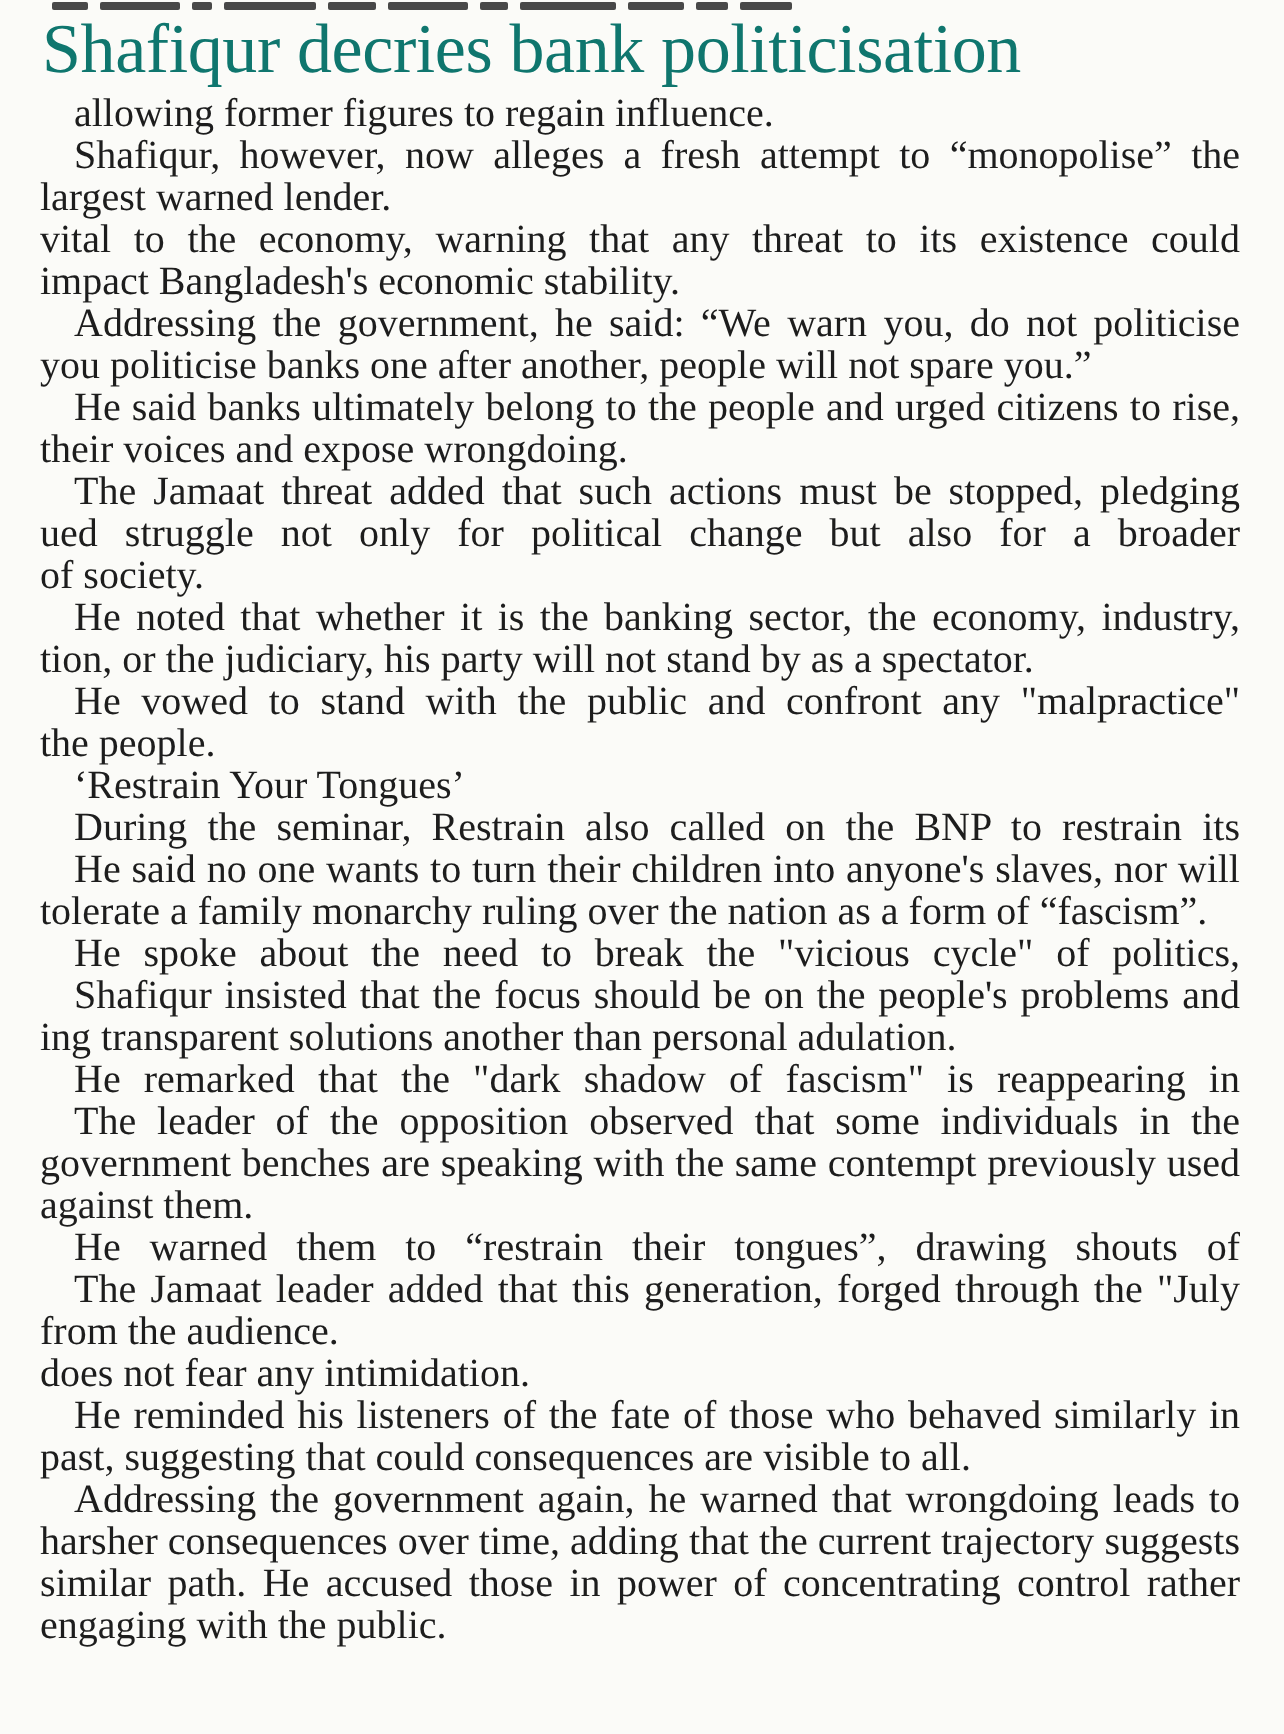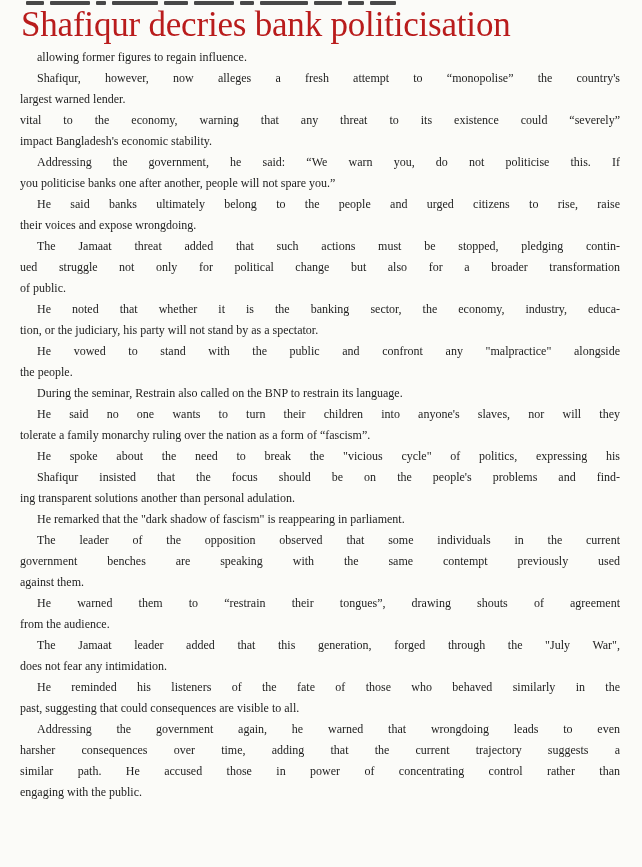"Shafiqur decries bank politicisation" .headline { color: #b91c1c -> #0f766e }
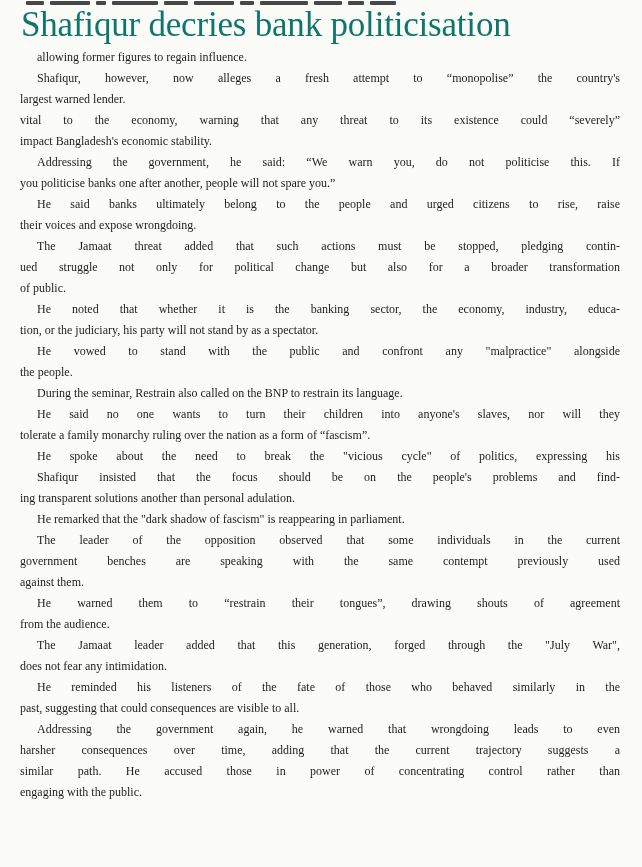"allowing former figures to regain" .line { font-size: 12px -> 20px }
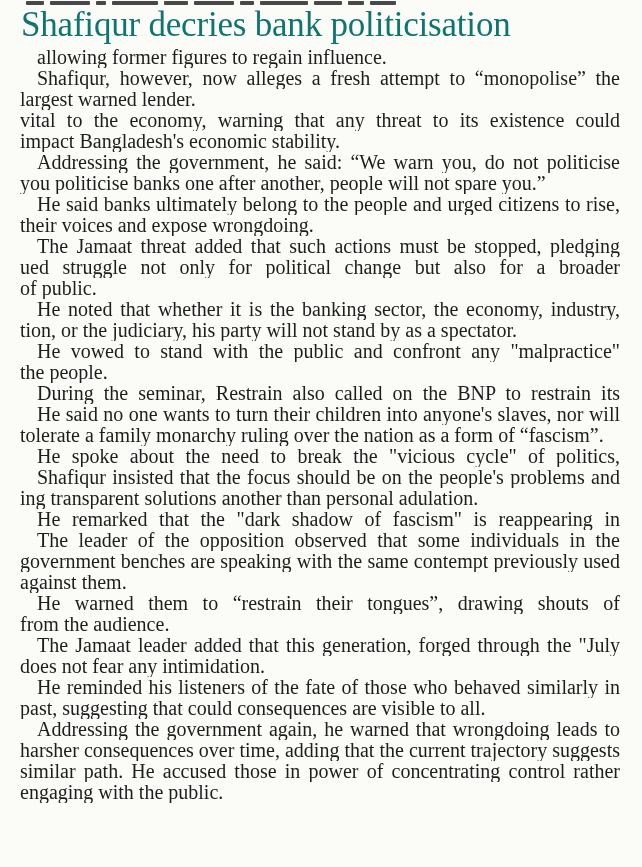"of public." div.line { text: public -> society }
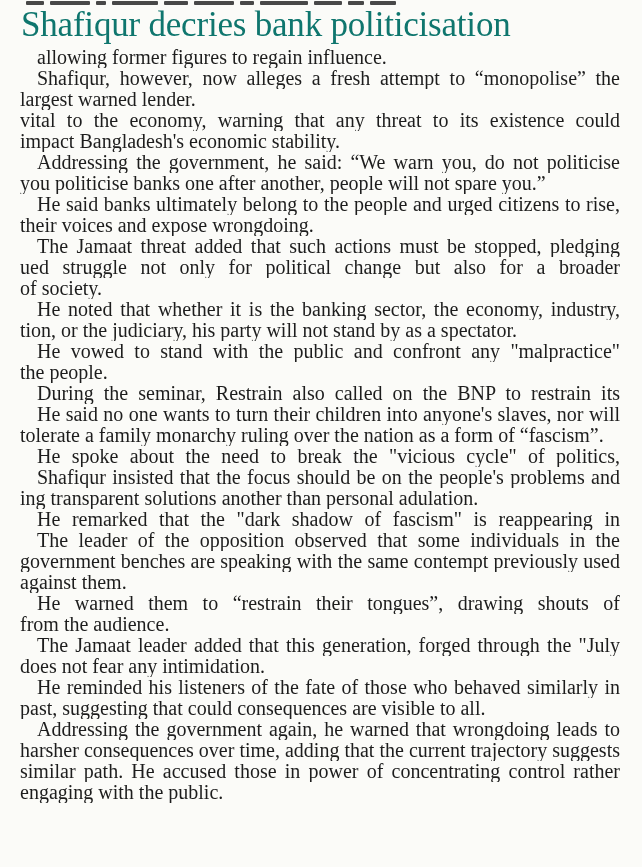"‘Restrain Your Tongues’" div.line { html: none -> <div>‘Restrain Your Tongues’</div> }
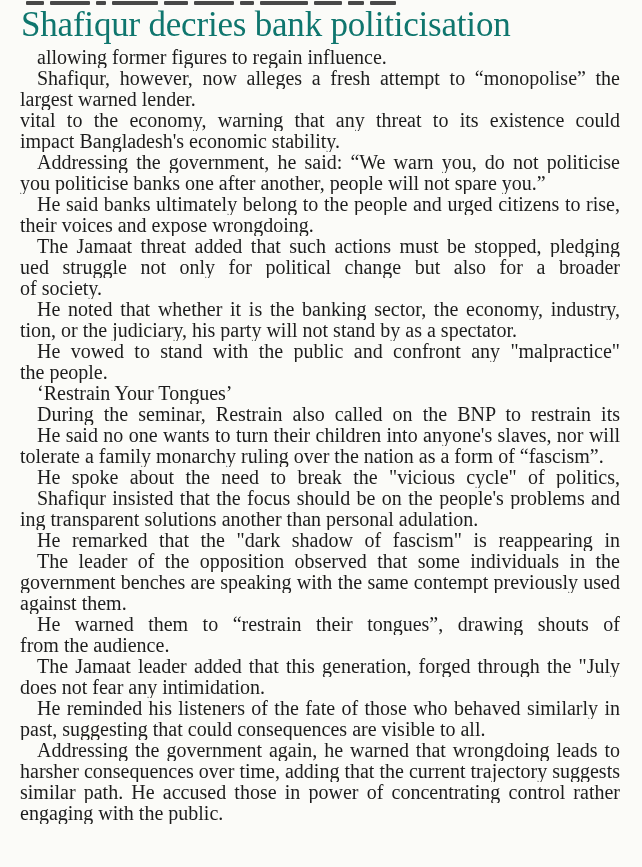"from the audience." div.line { order: before "The Jamaat leader added that" -> after "The Jamaat leader added that" }
